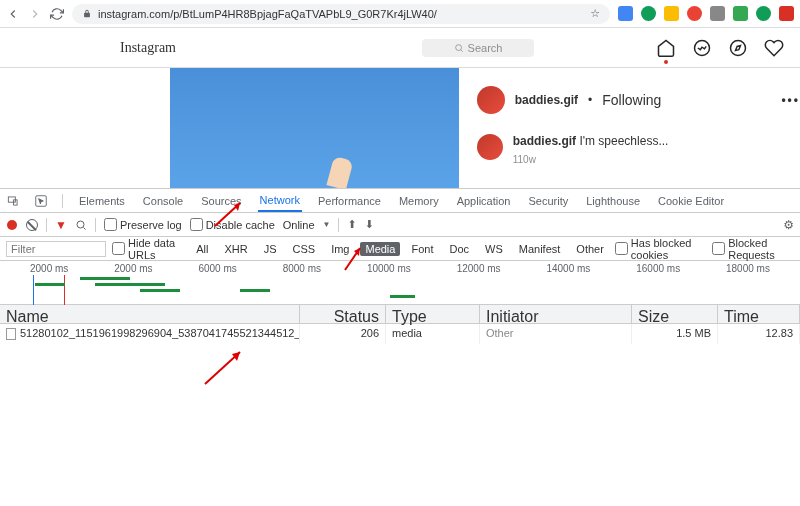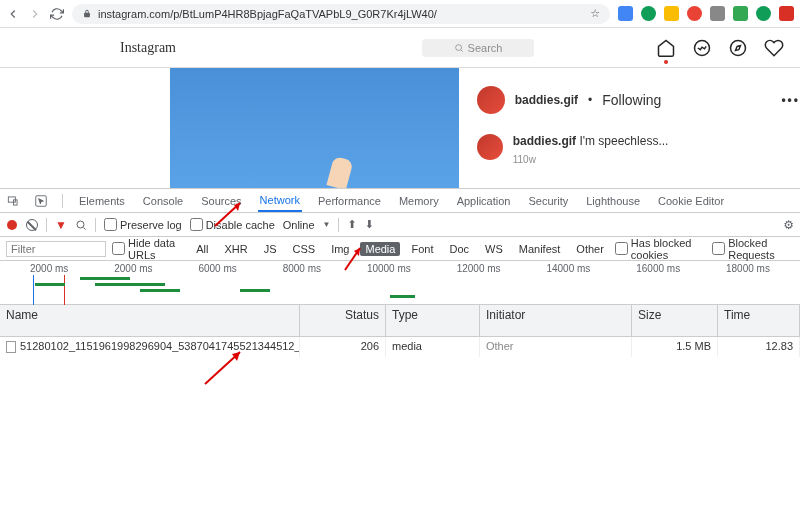"Name" .cols { font-size: 12px -> 16px; height: 32px -> 19px }
